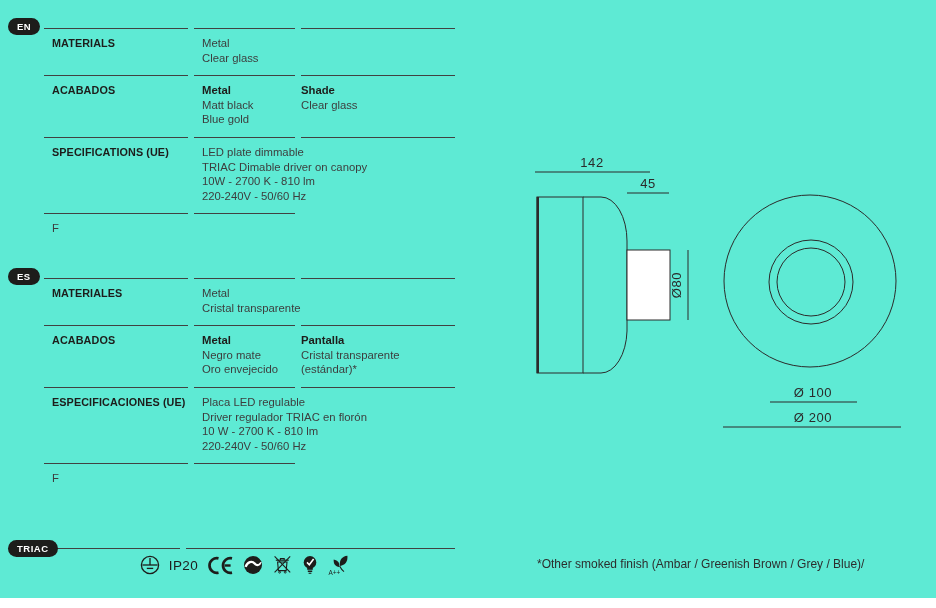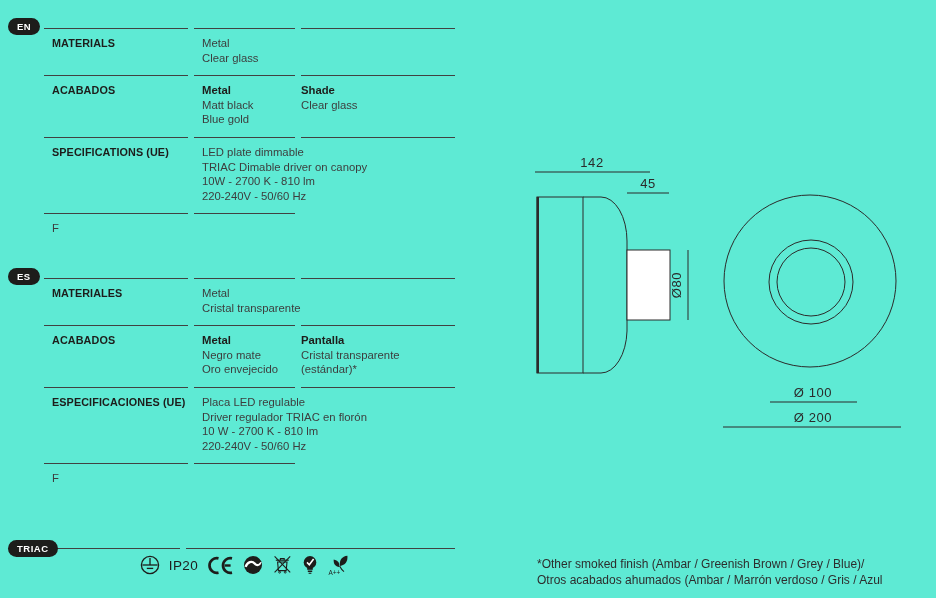"Otros acabados ahumados (Ambar /" div { html: <div>Otros acabados ahumados (Ambar / Marrón verdoso / Gris / Azul</div> -> none }
